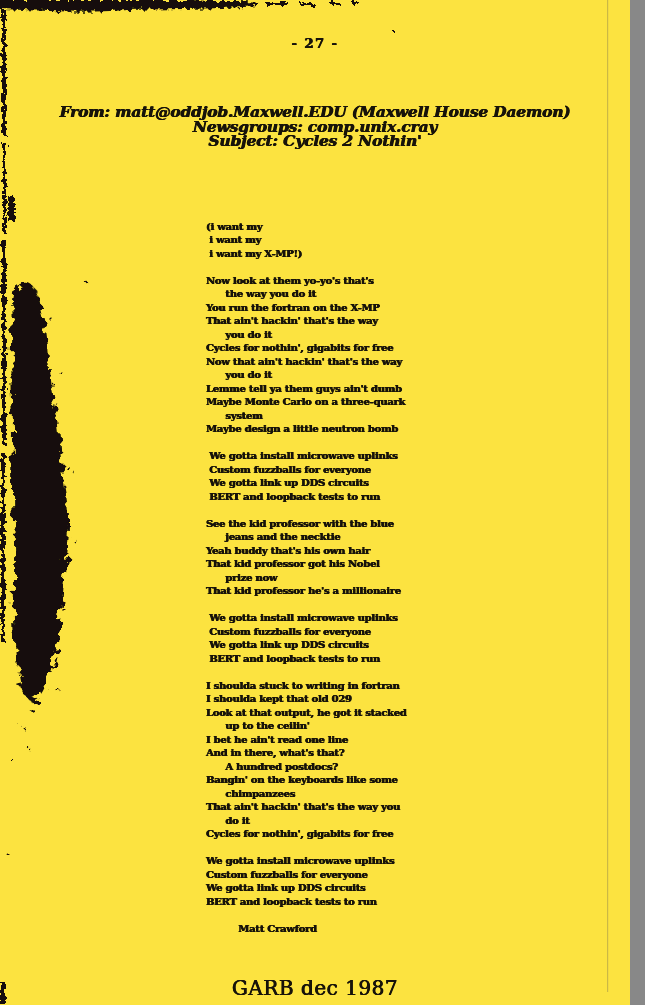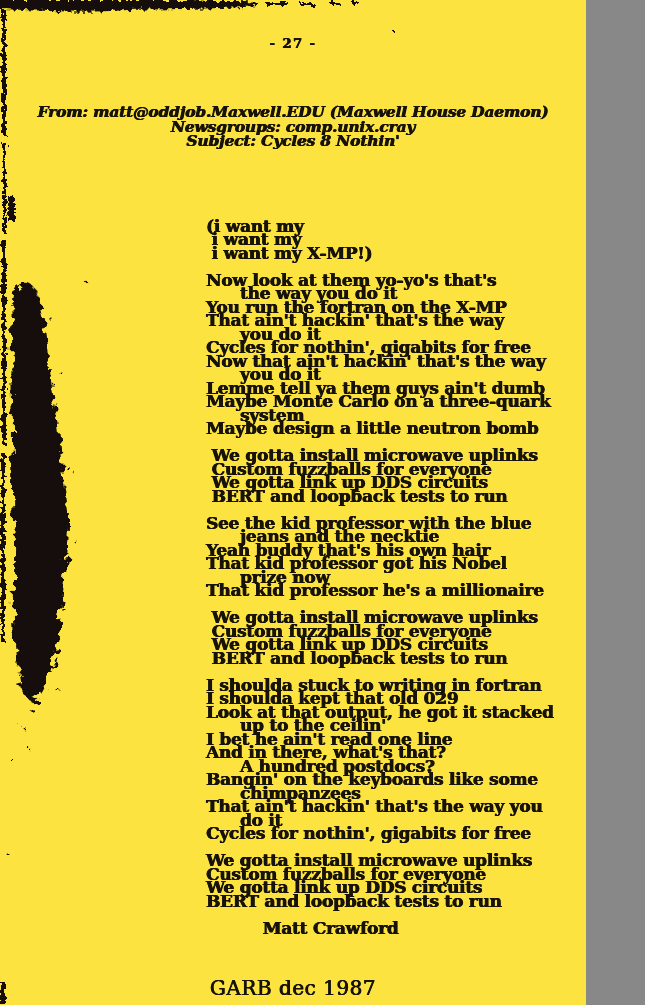"- 27 -" .page { padding-left: 17px -> none; width: 569px -> 630px }
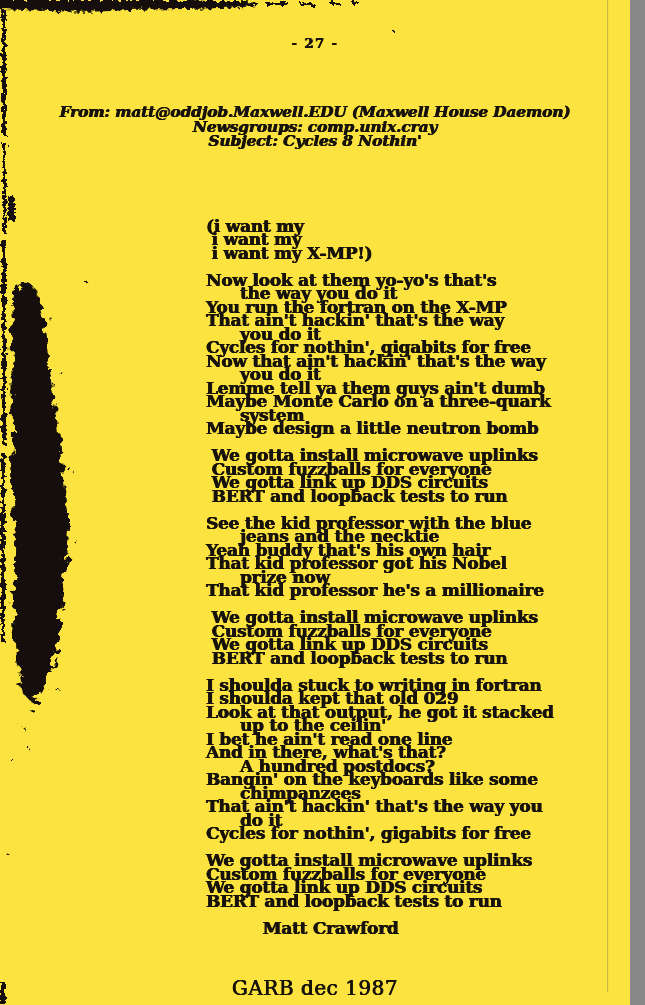"Subject: Cycles 8 Nothin'" div { text: 8 -> 2 }
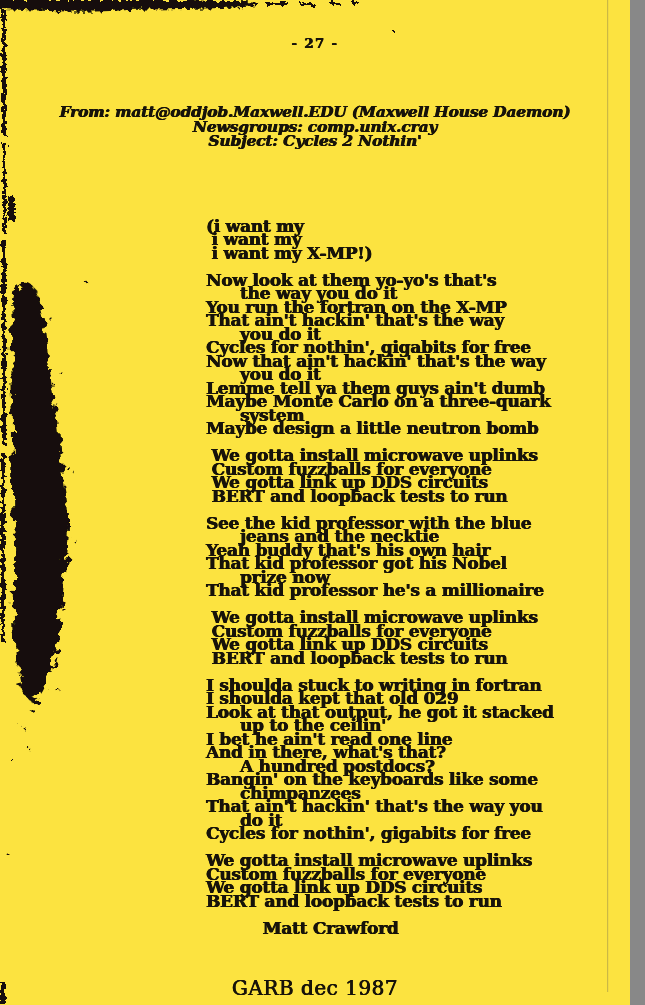"(i want my" .poem { font-size: 17px -> 10px }
